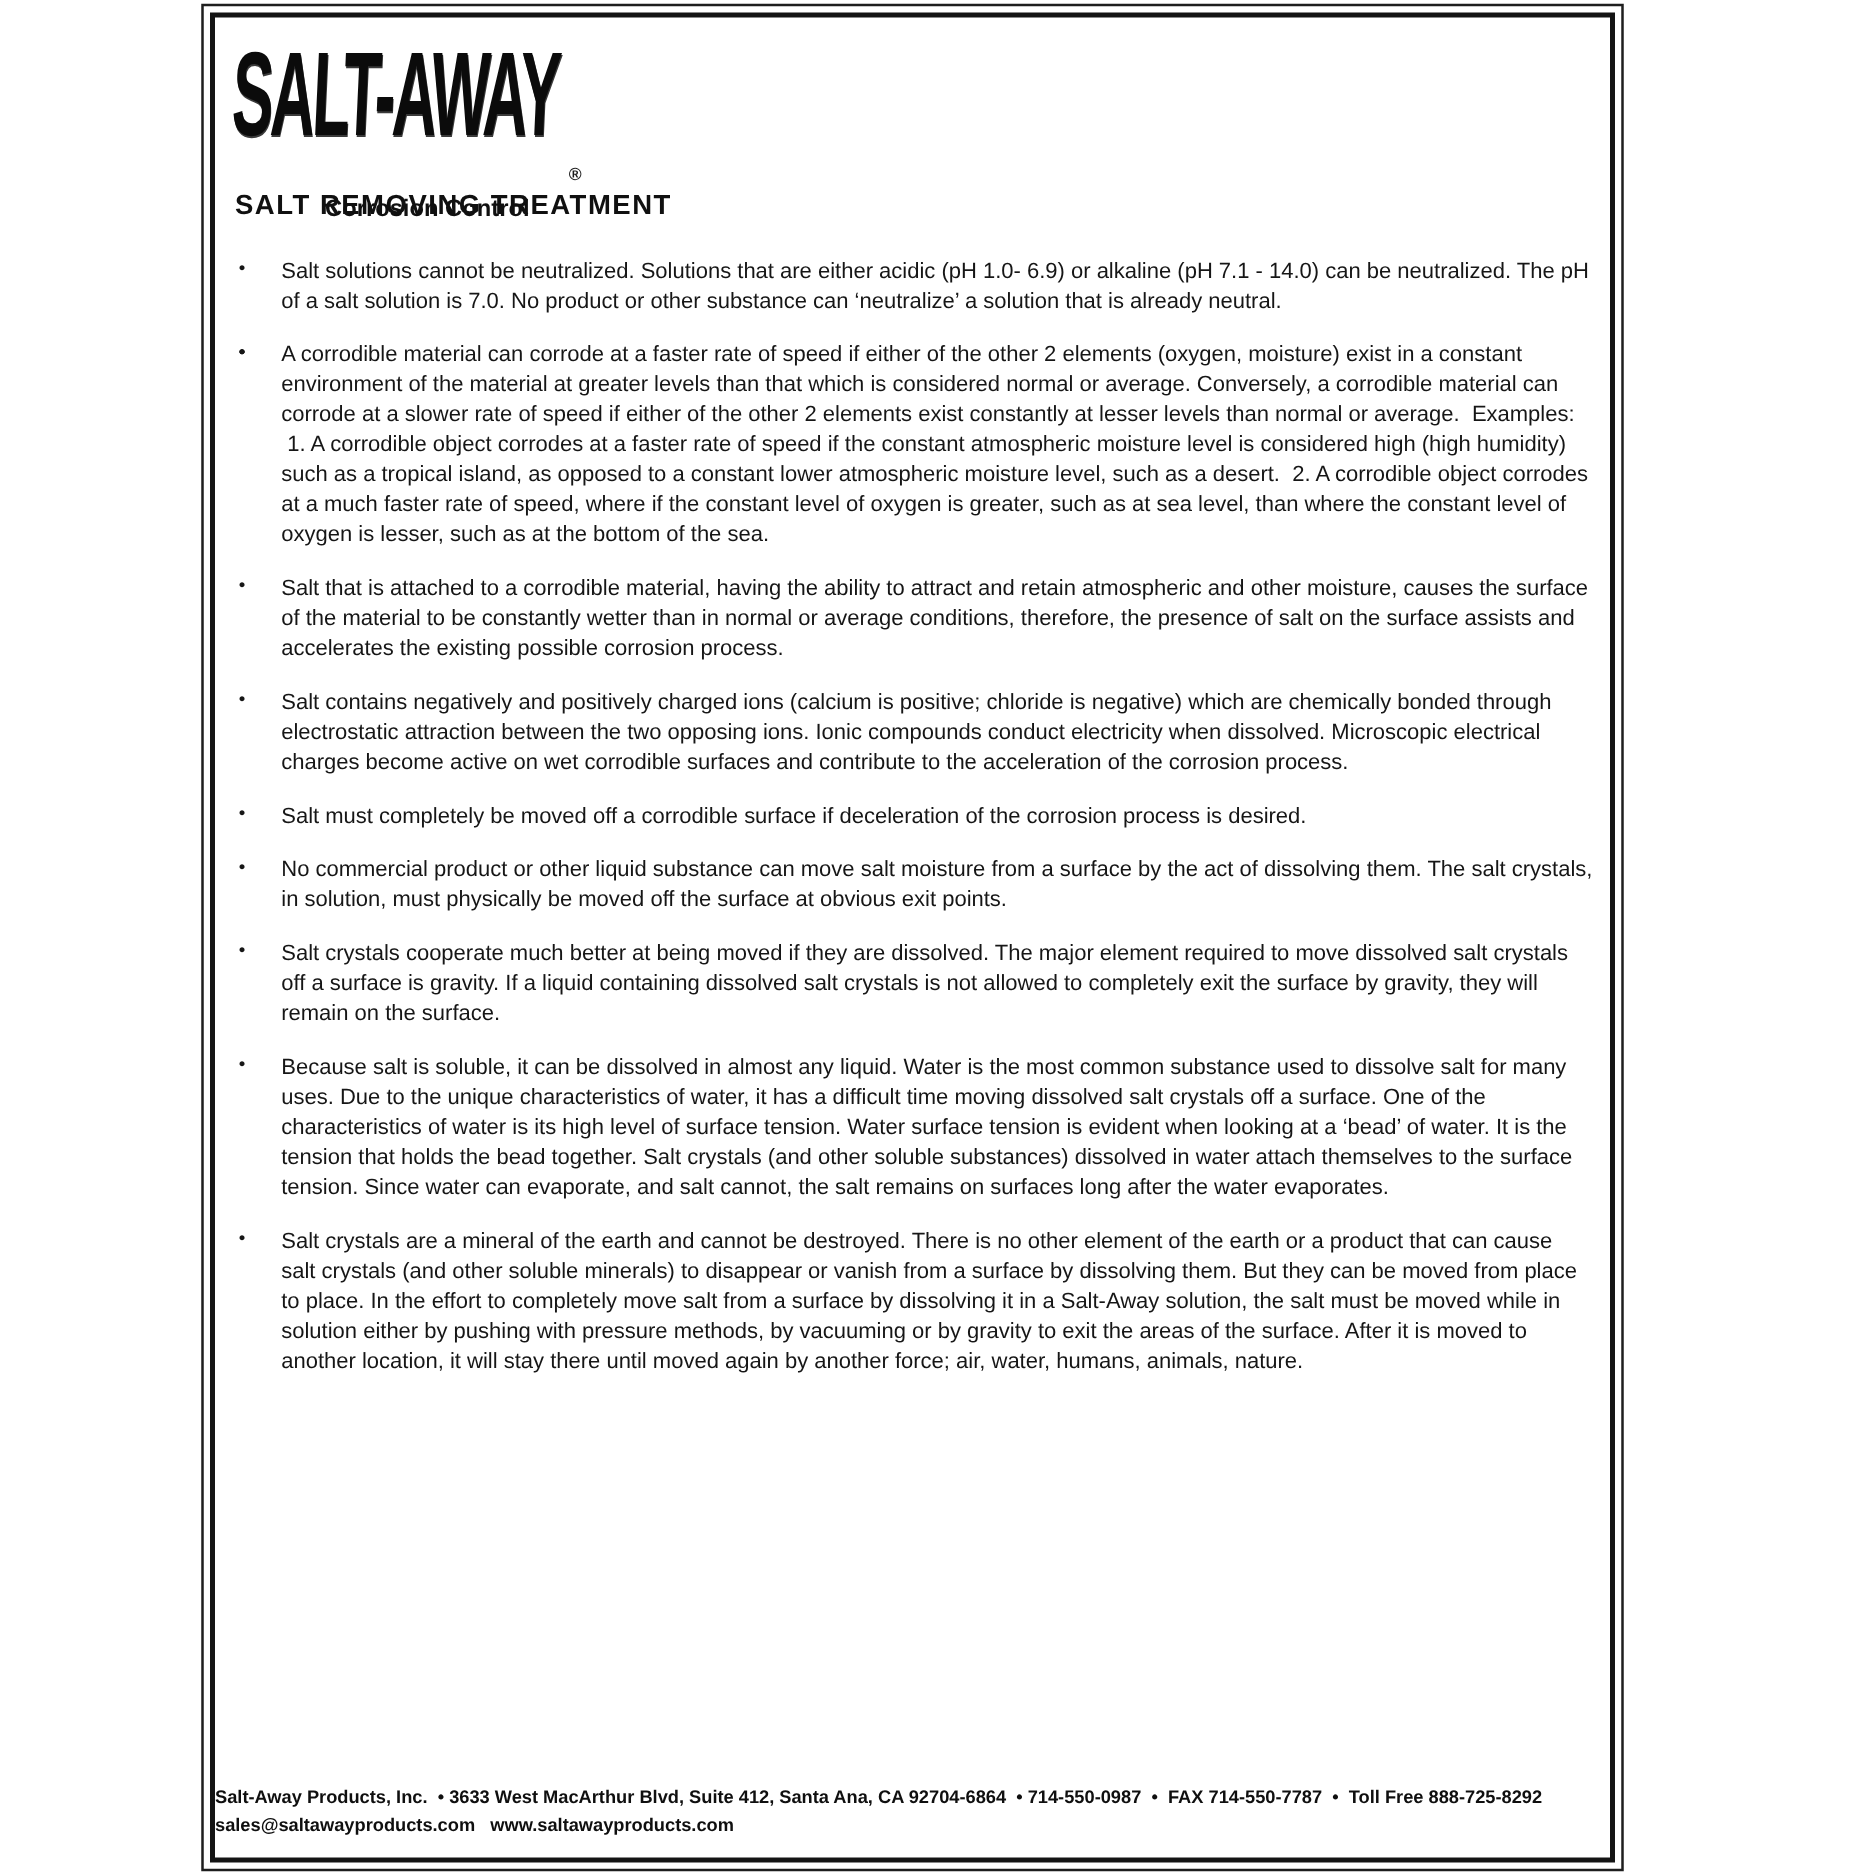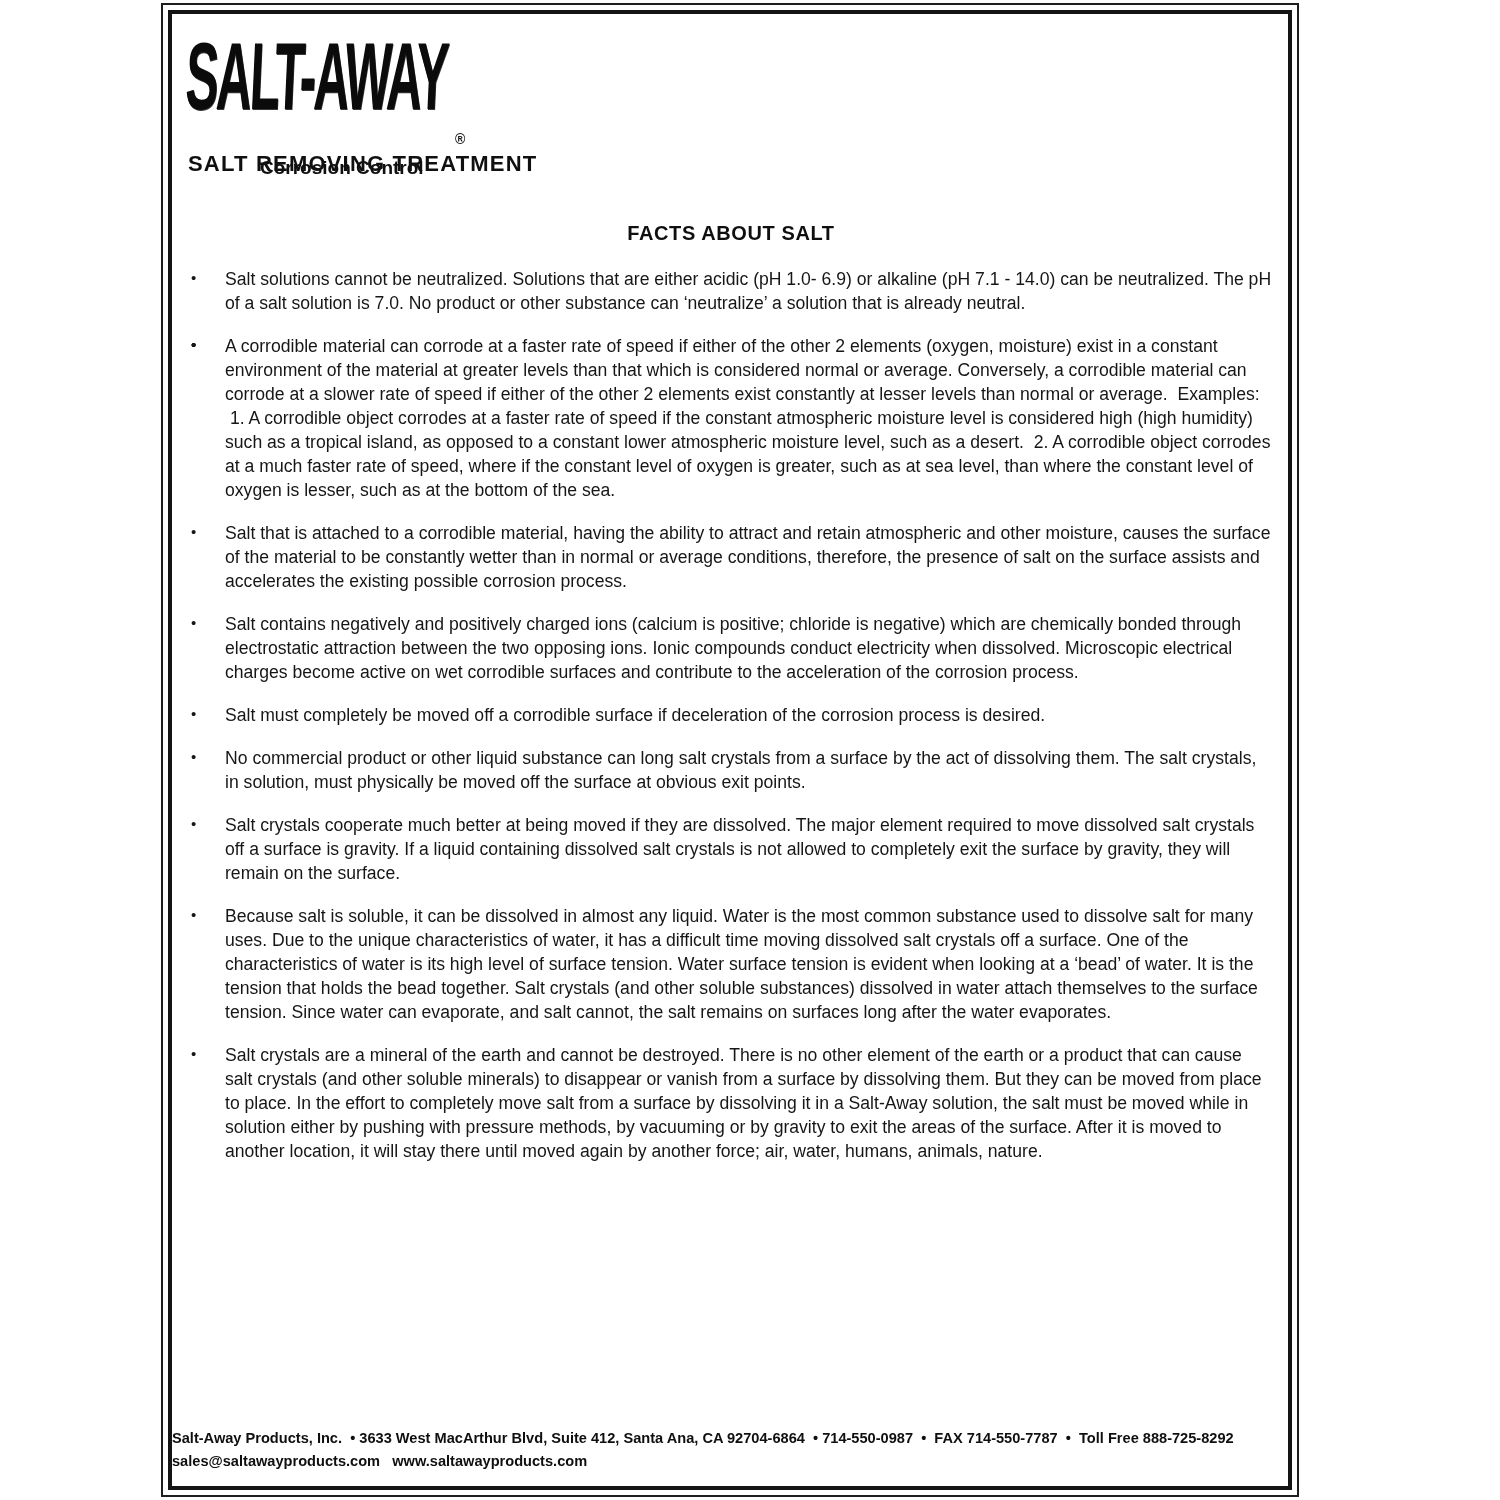"FACTS ABOUT SALT" div.doc-title { html: <div>FACTS ABOUT SALT</div> -> none }
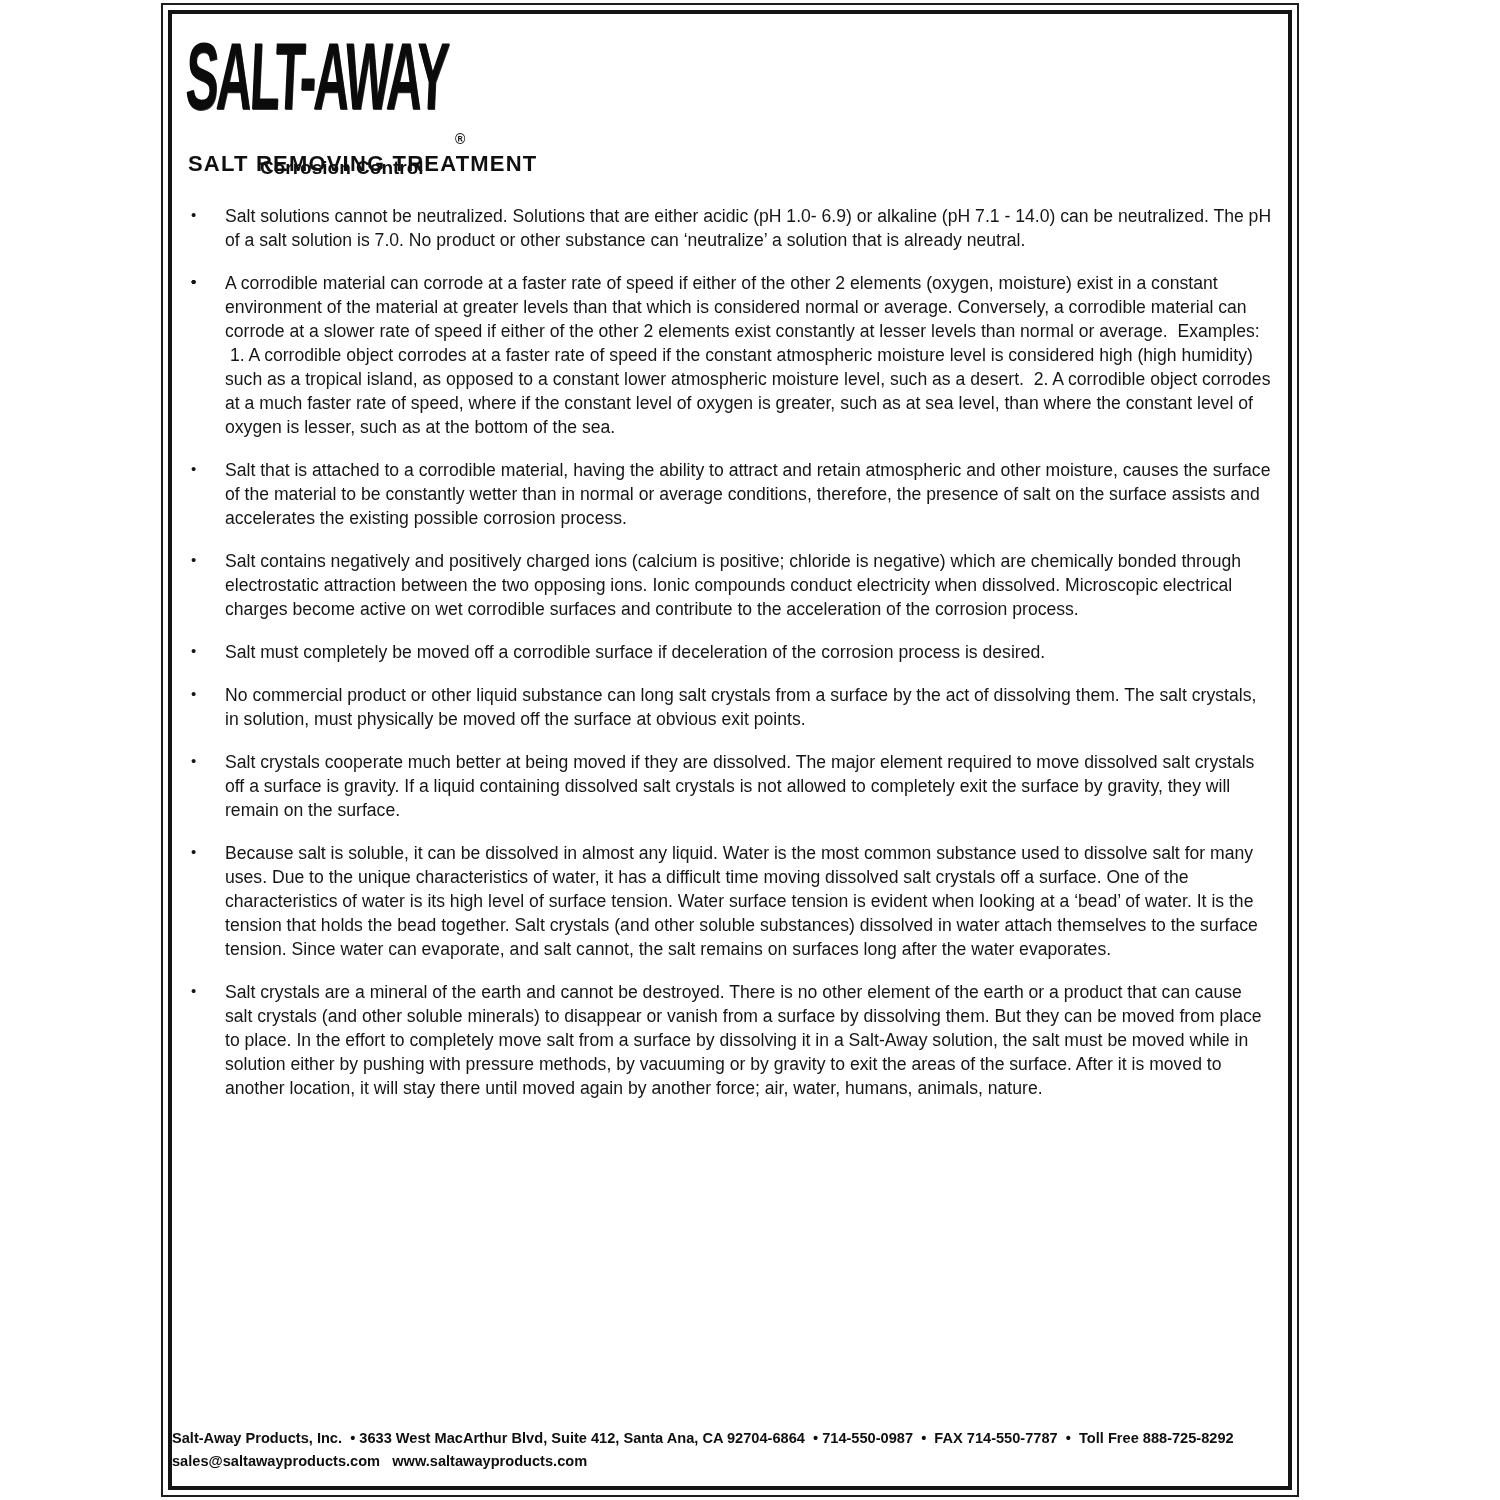"No commercial product or other" span.fact-text { text: long salt crystals -> move salt moisture }
